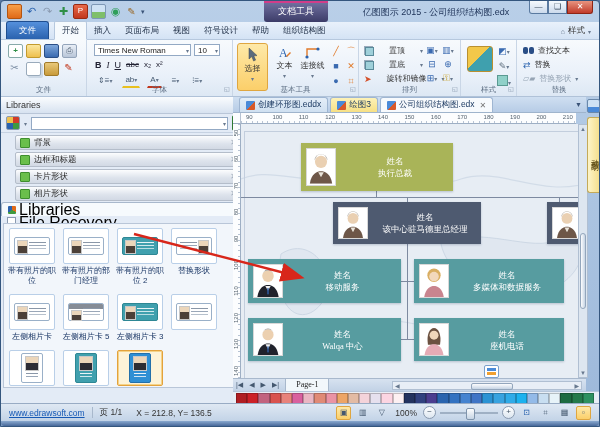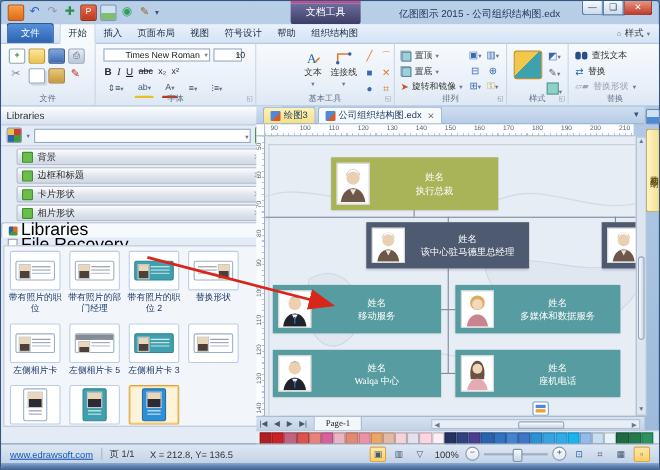"Times New Roman" .combo { padding-left: 19px -> 3px }
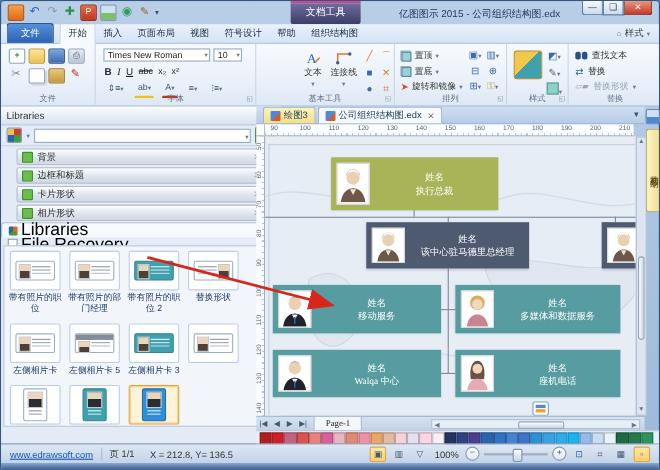"置顶" .arrrow { gap: 3px -> 15px }
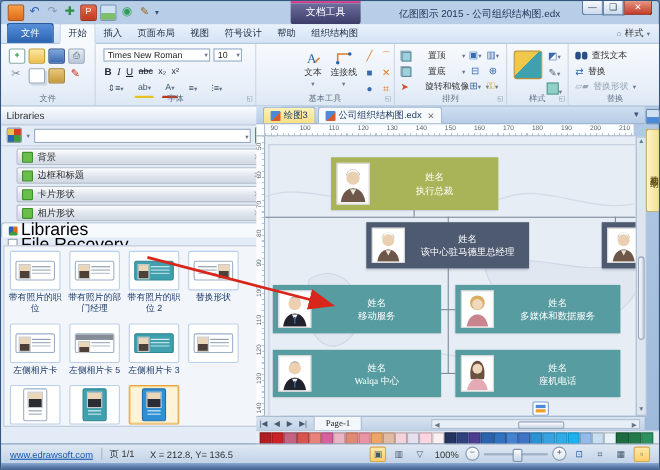"选择" div { html: none -> <div> <svg> <path></path> </svg> <div>选择</div> <span>▾</span> </div> }
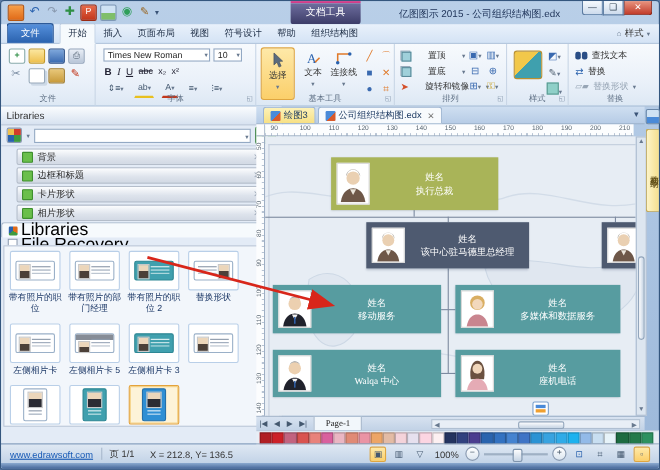"创建环形图.eddx" span.dtab { html: none -> <span> <span></span> <span>创建环形图.eddx</span> </span> }
